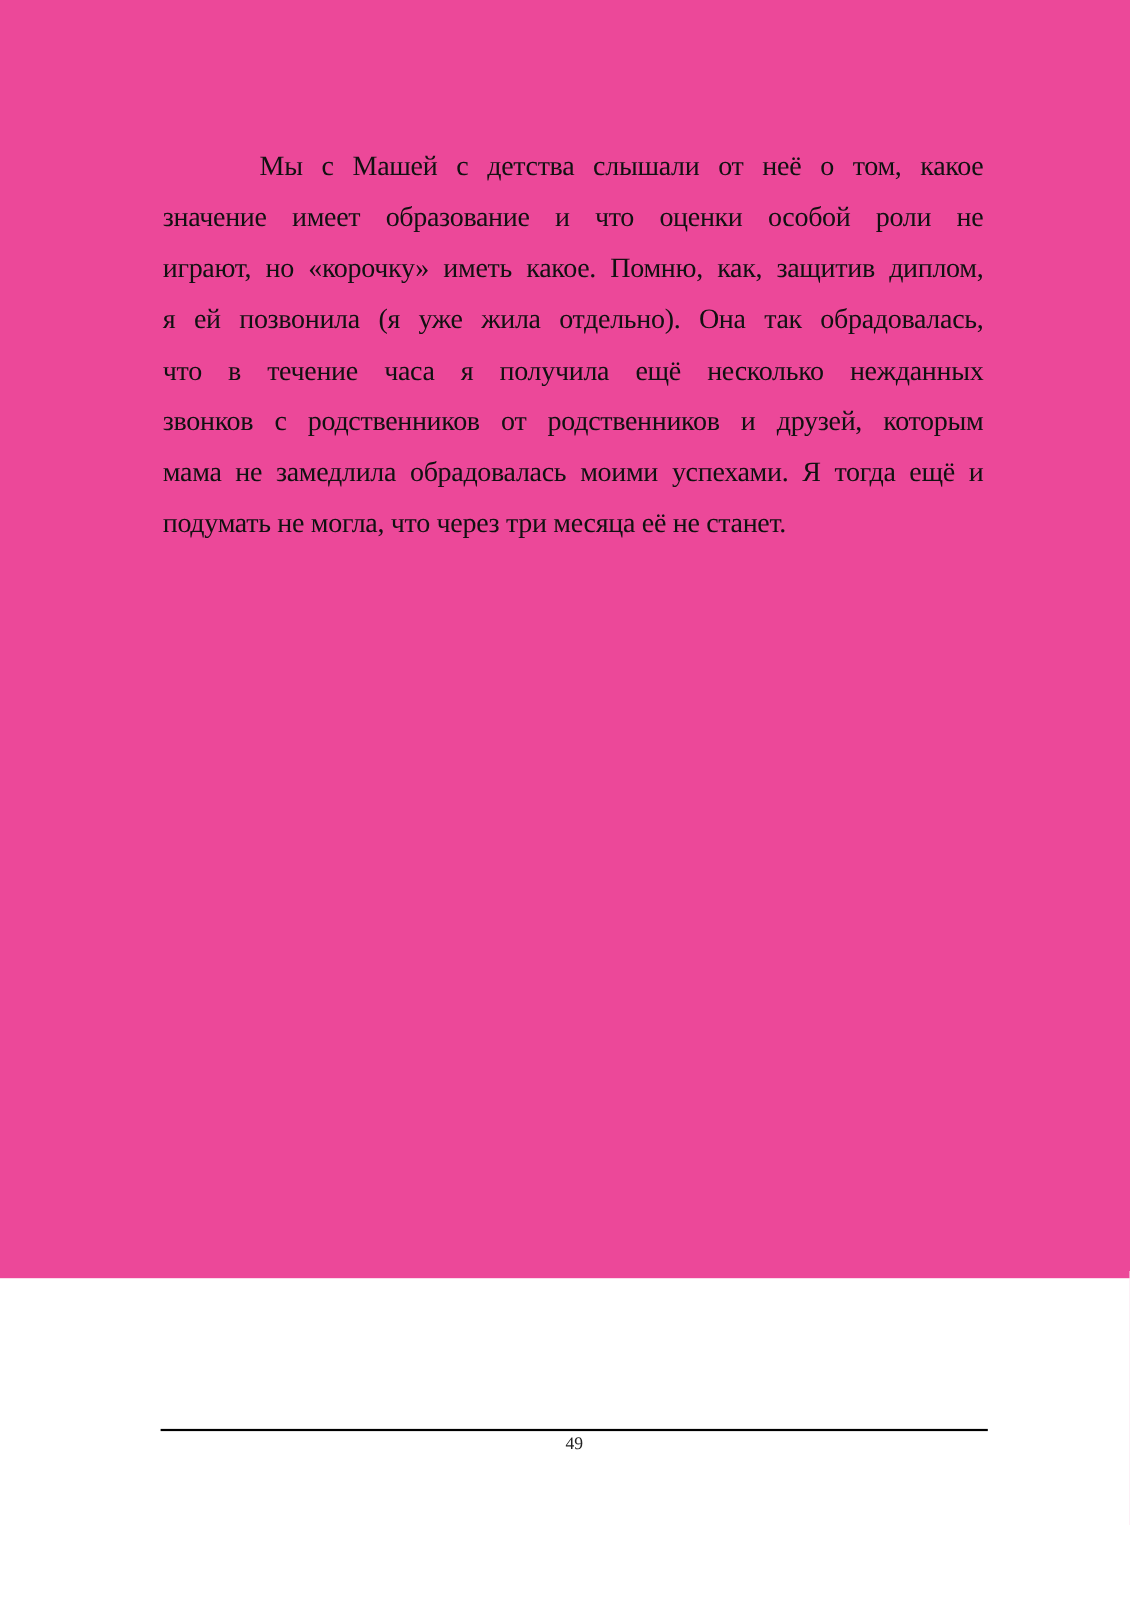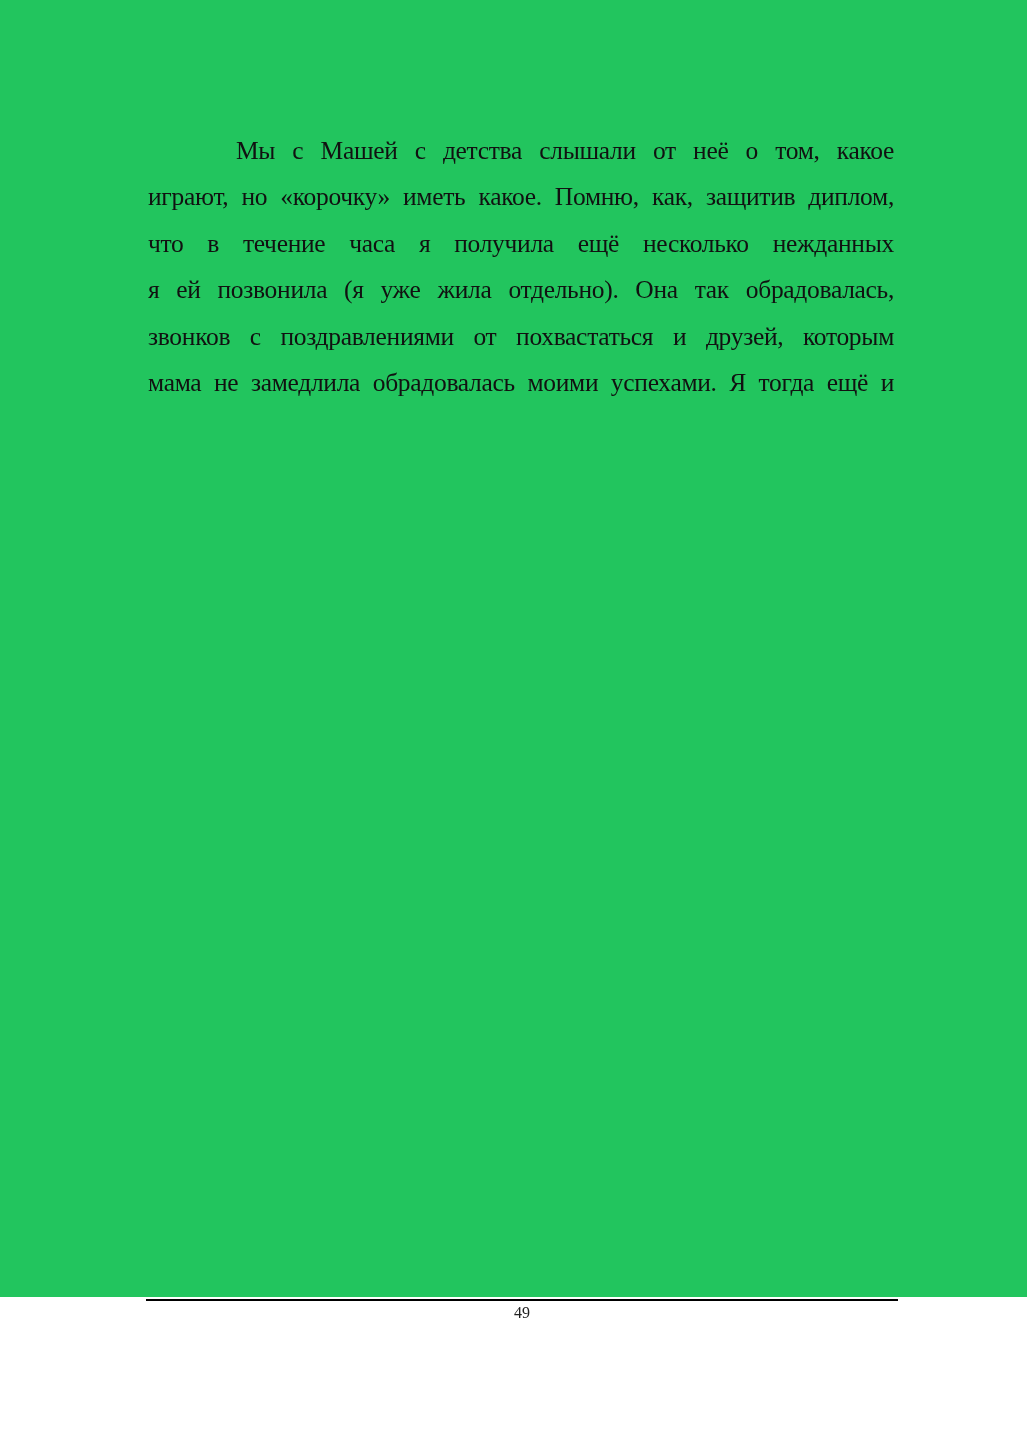"Мы с Машей с детства" .page { background: #22c55e -> #ec4899; height: 1297px -> 1162px }
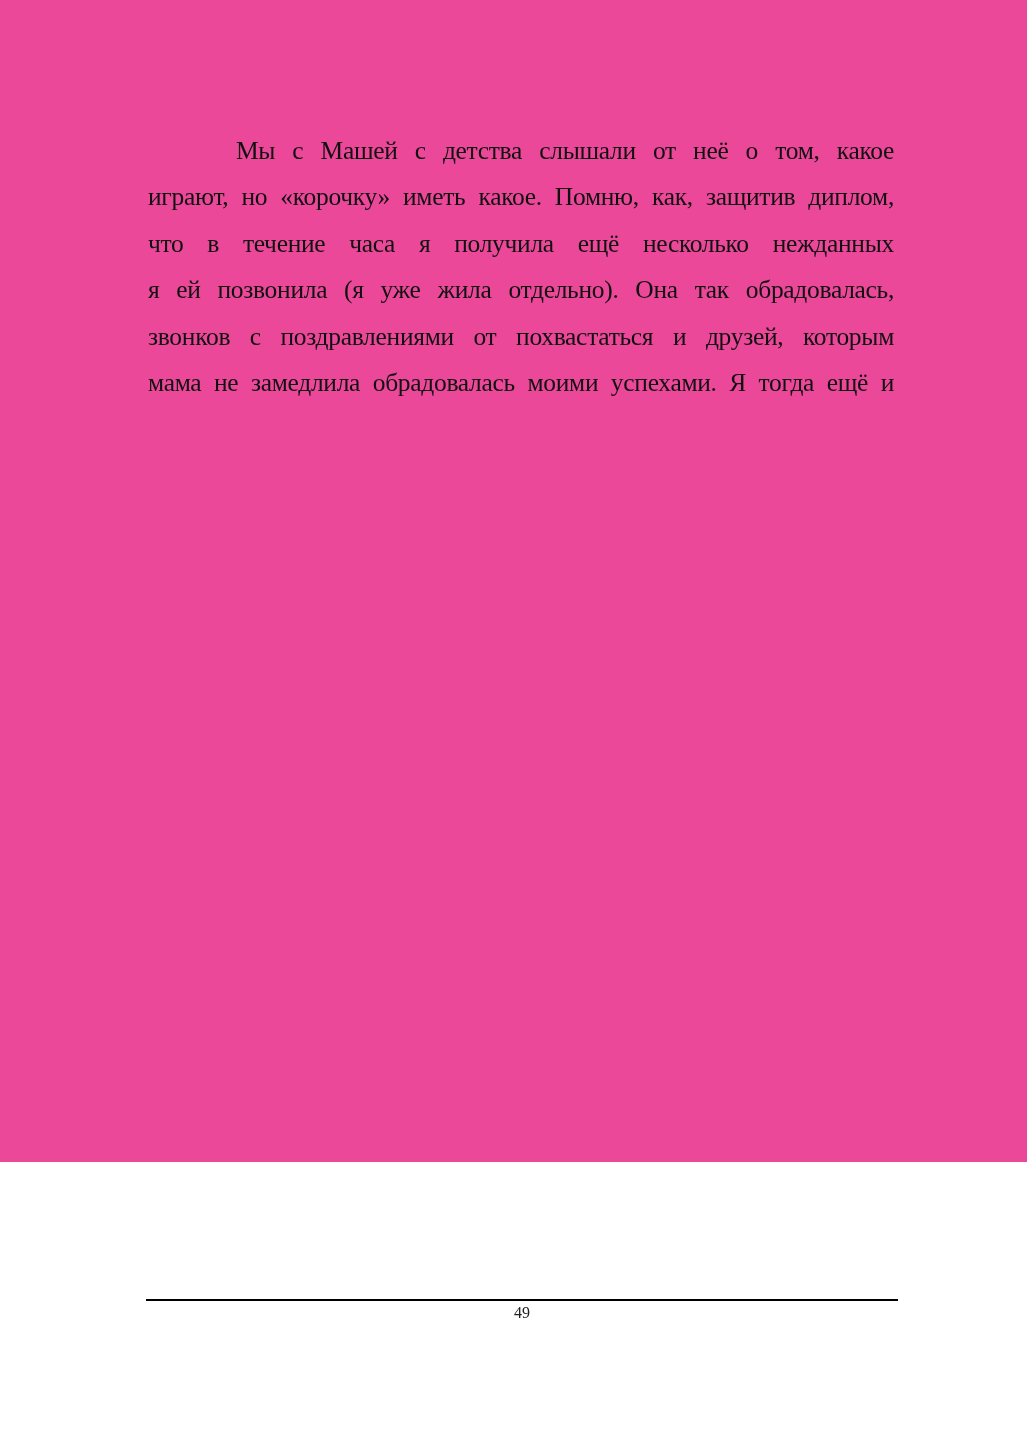"значение имеет образование и что" span.line { html: none -> <span>значение имеет образование и что оценки особой роли не</span> }
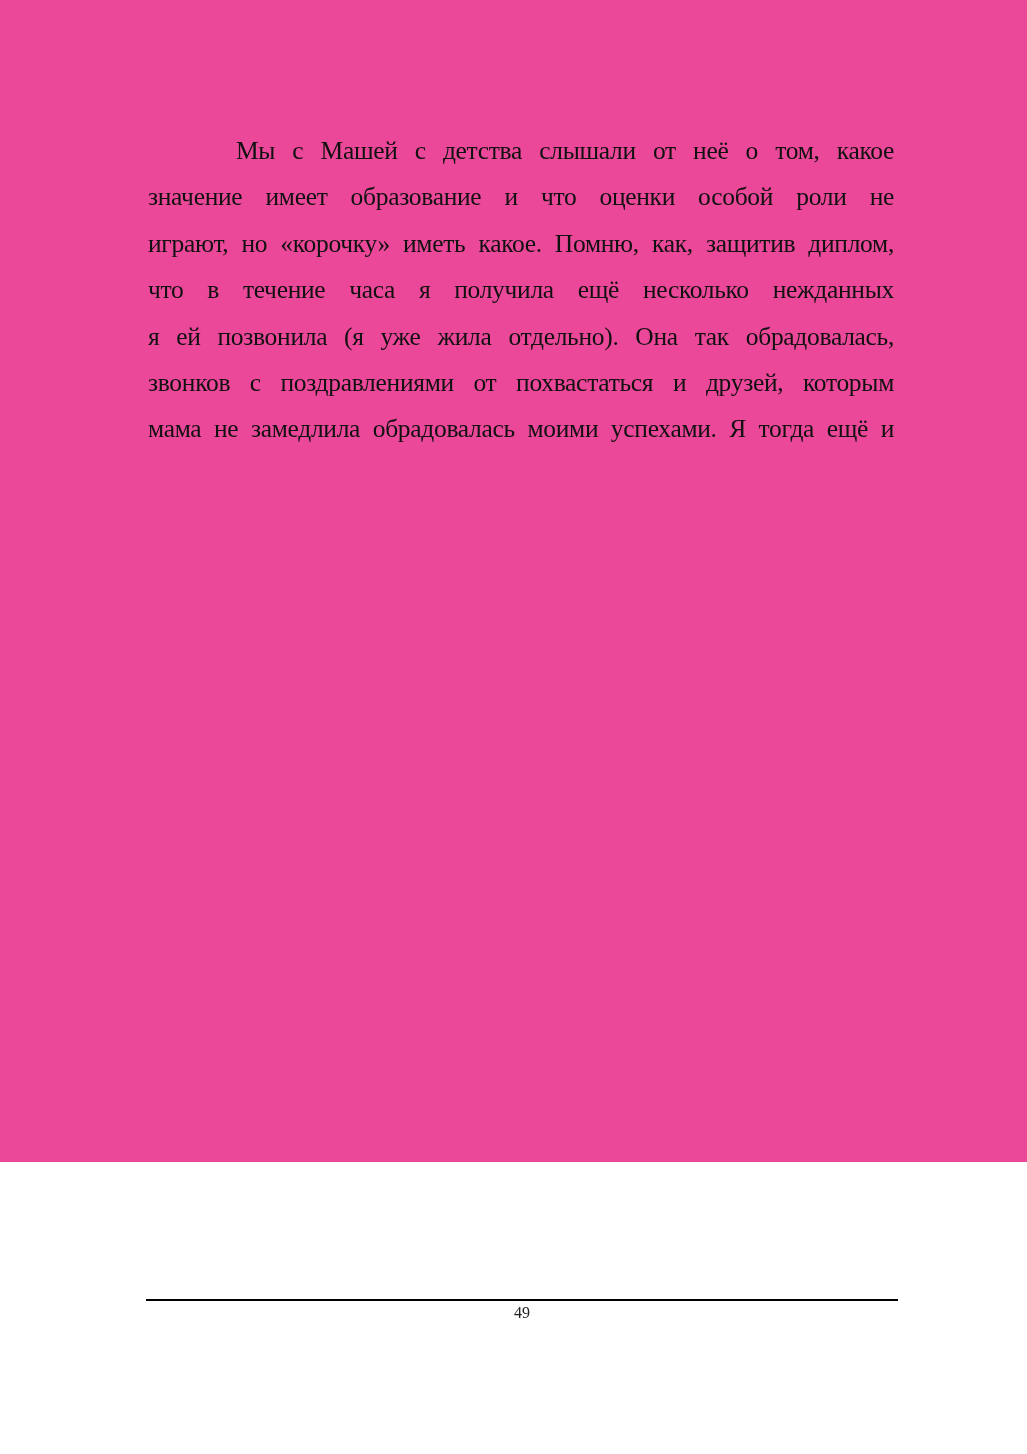"что в течение часа я" span.line { order: before "я ей позвонила (я уже" -> after "я ей позвонила (я уже" }
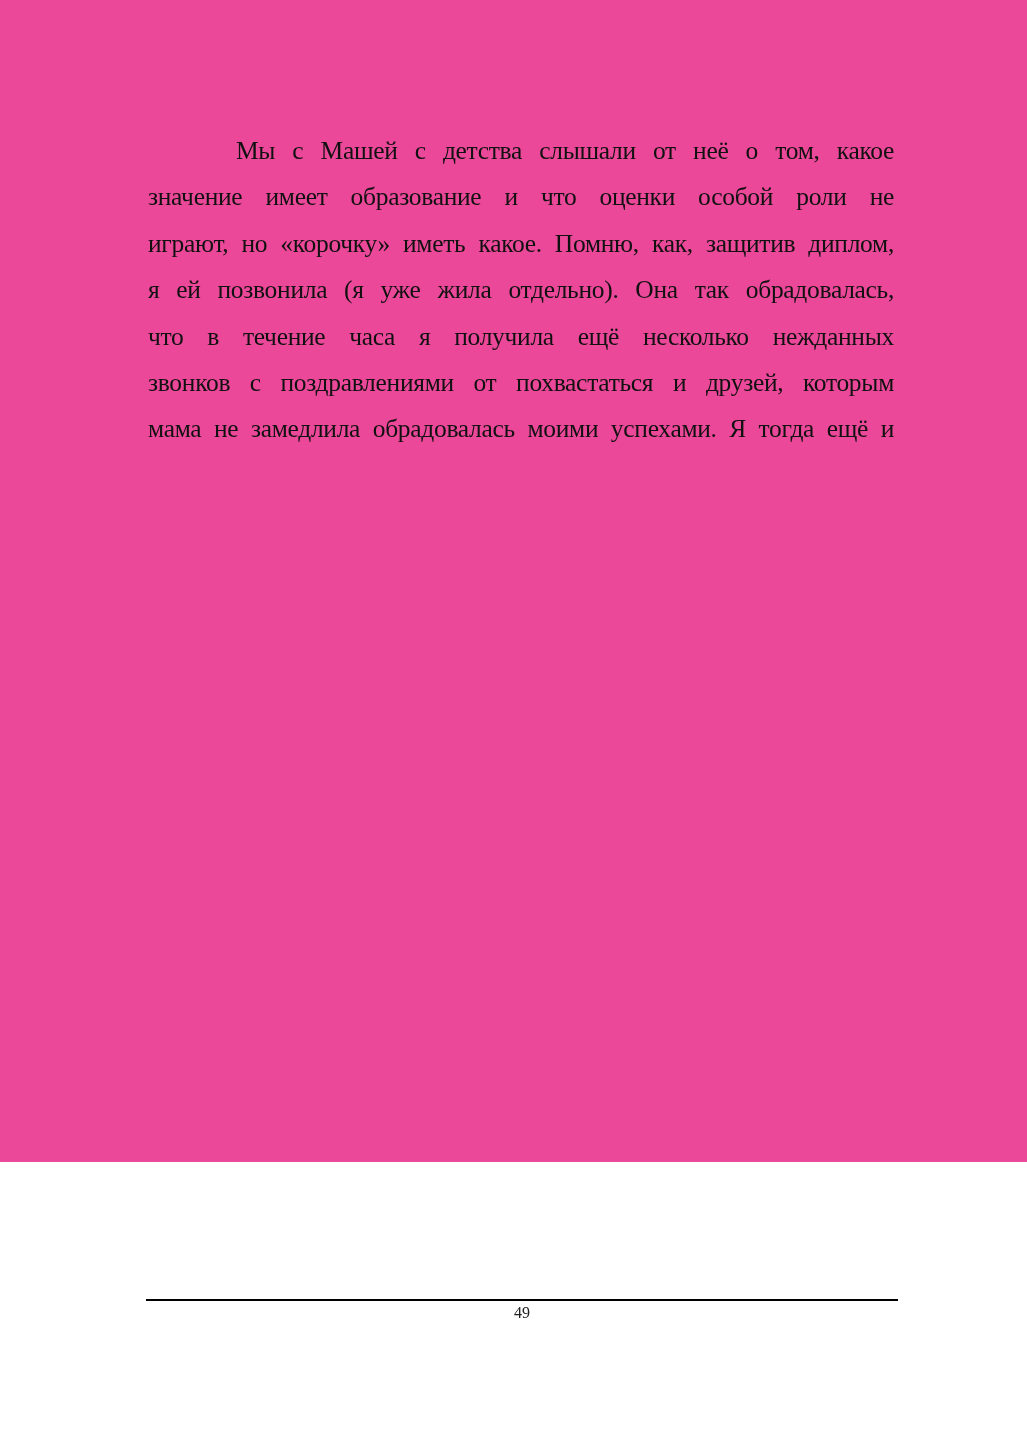"звонков с поздравлениями от похвастаться" span.line { text: поздравлениями от похвастаться -> родственников от родственников }
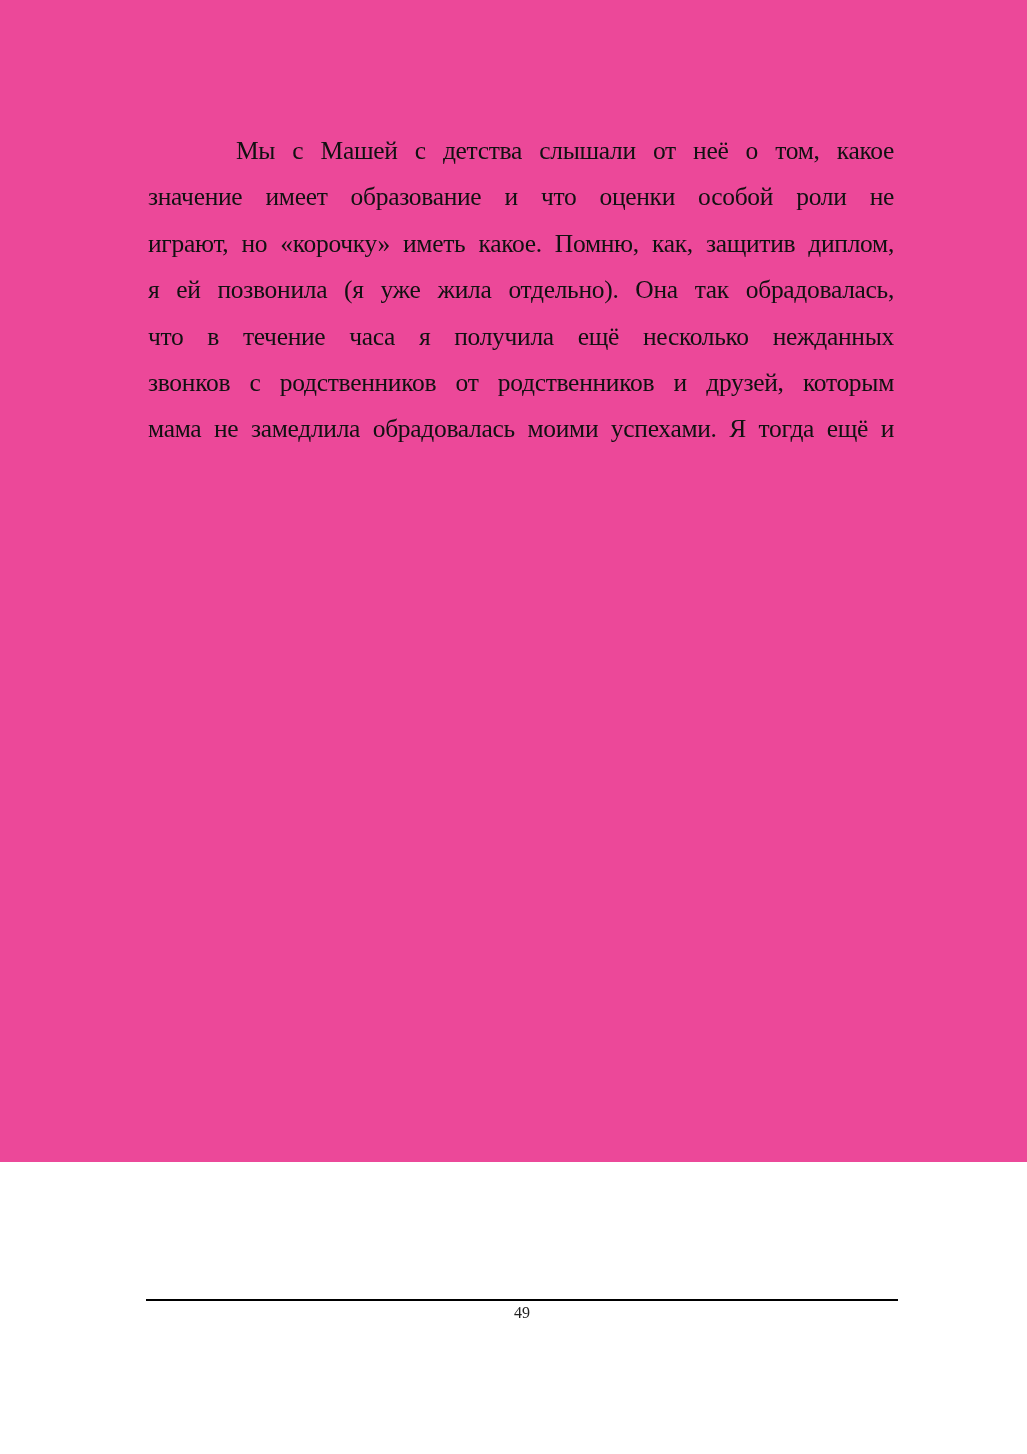"подумать не могла, что через" span.line { html: none -> <span>подумать не могла, что через три месяца её не станет.</span> }
